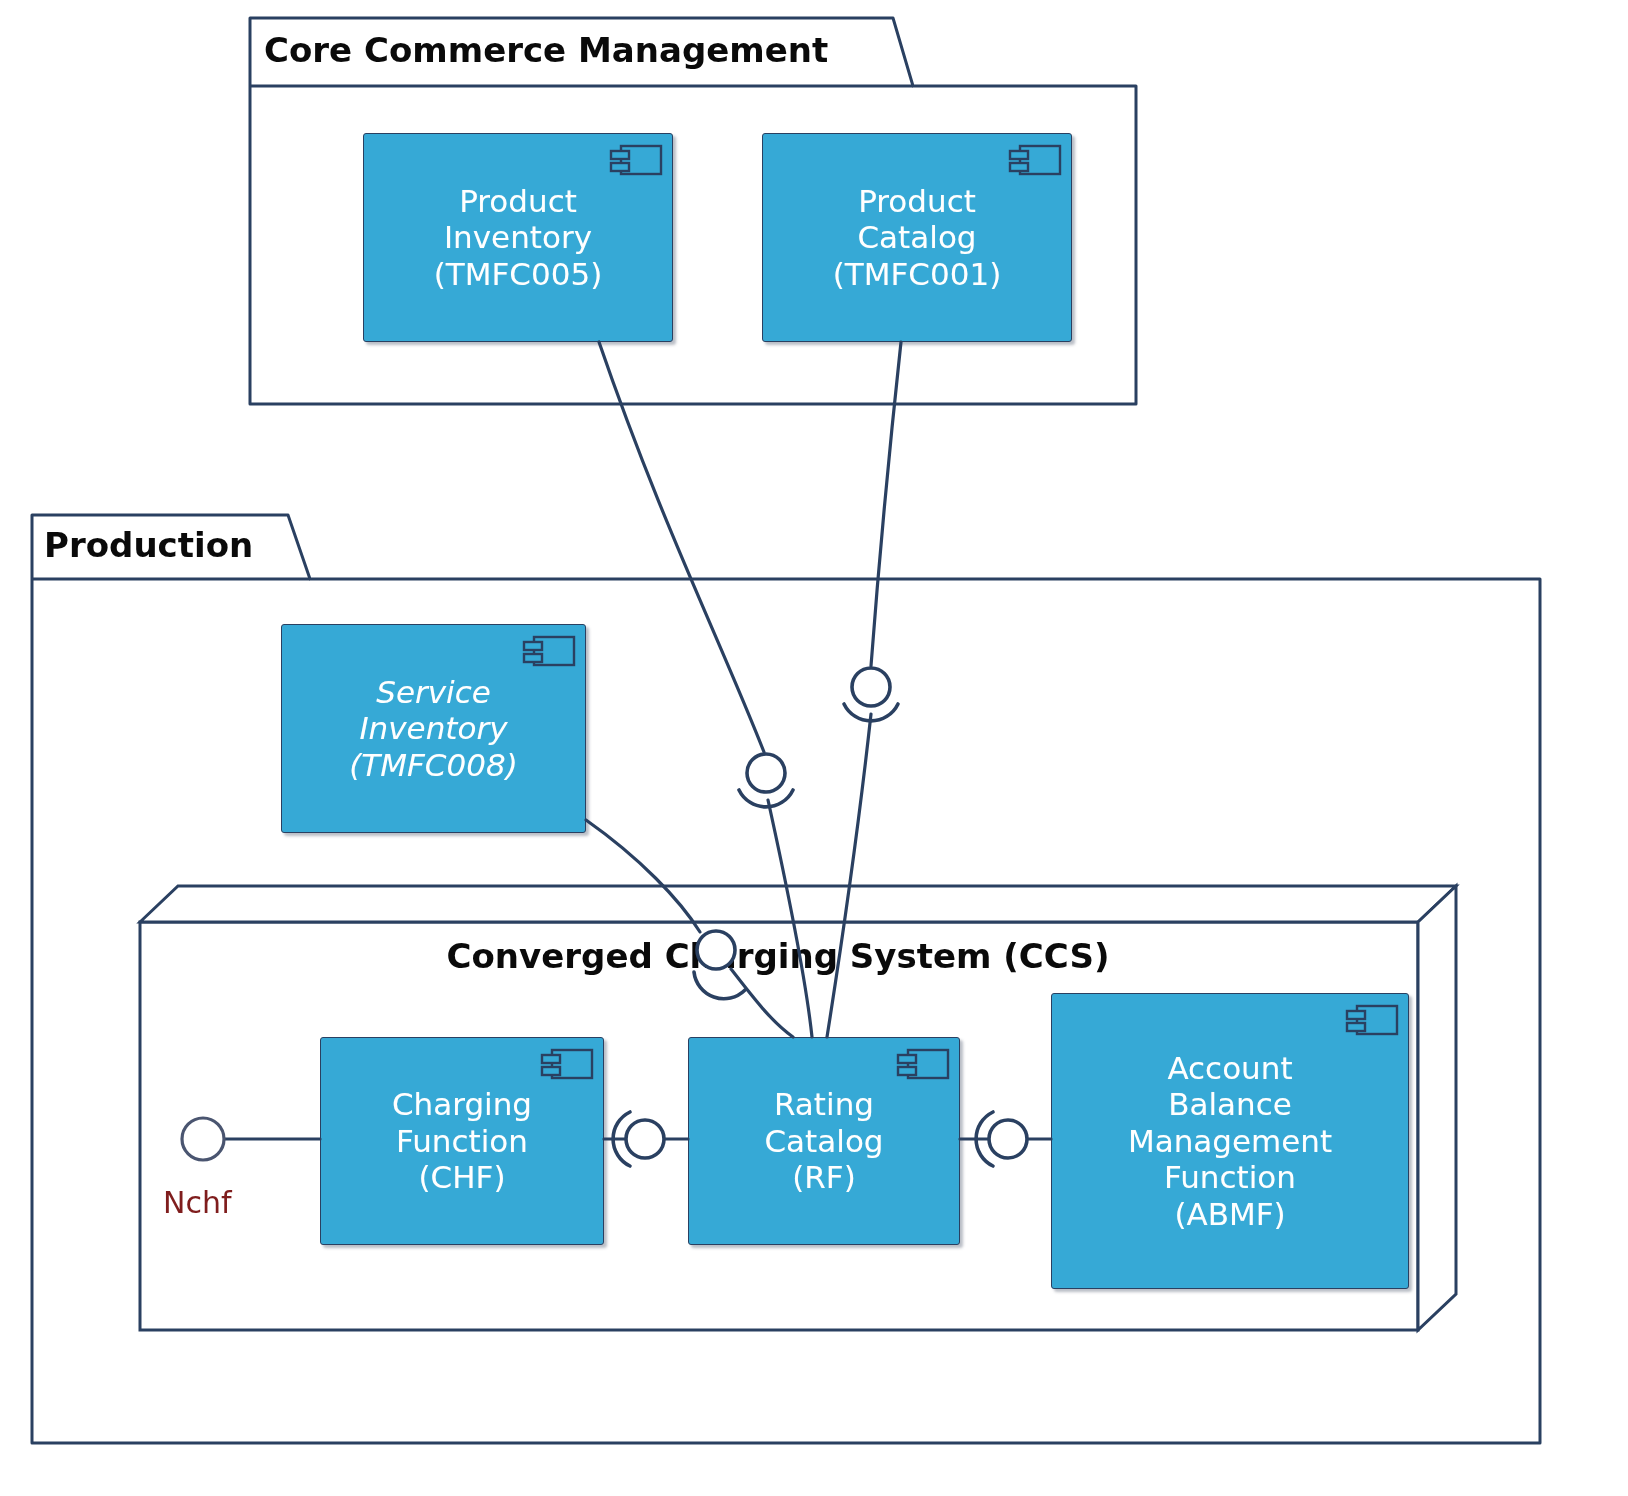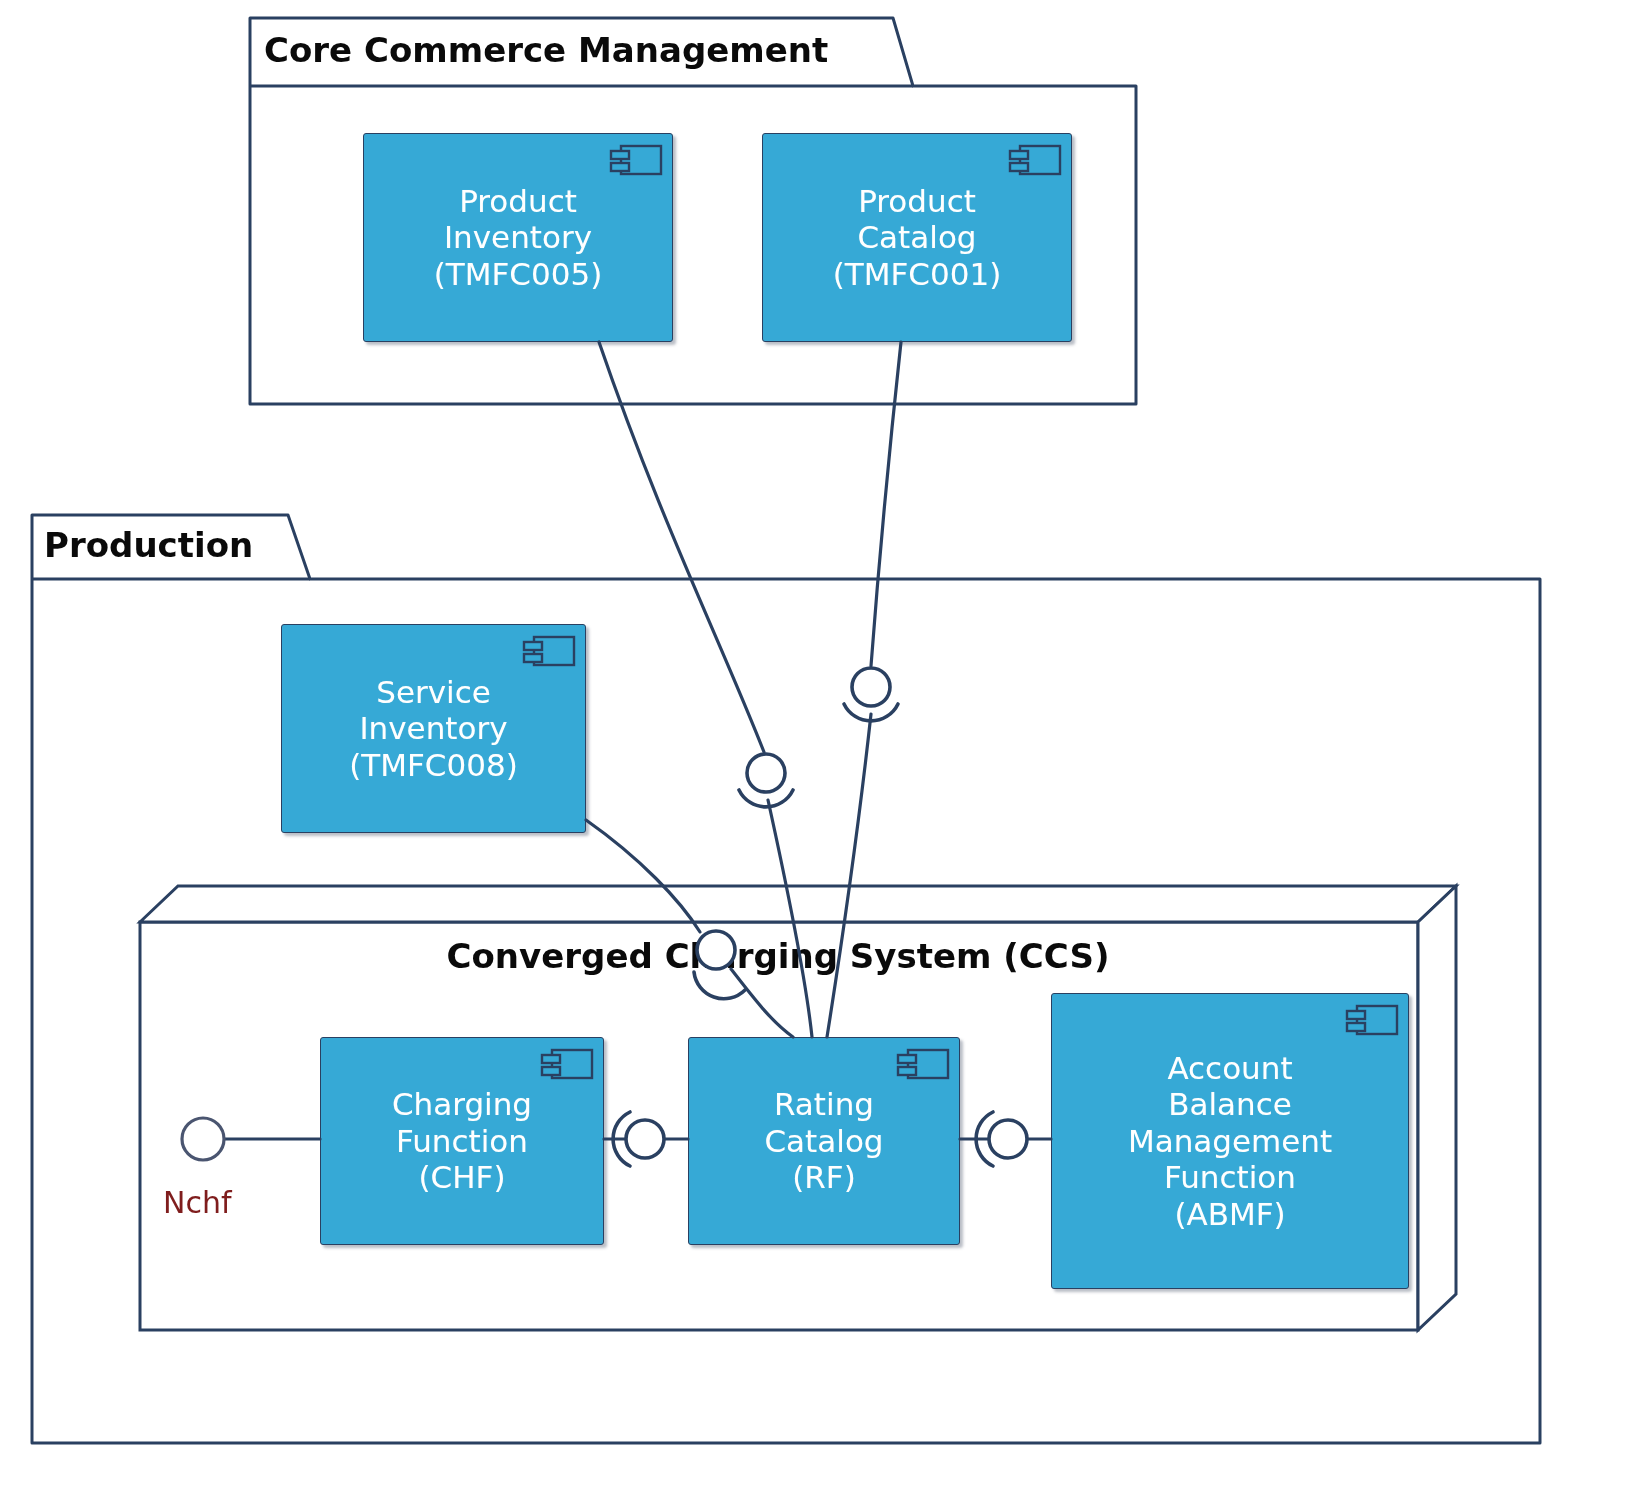"Service" div.component { font-style: none -> italic }
